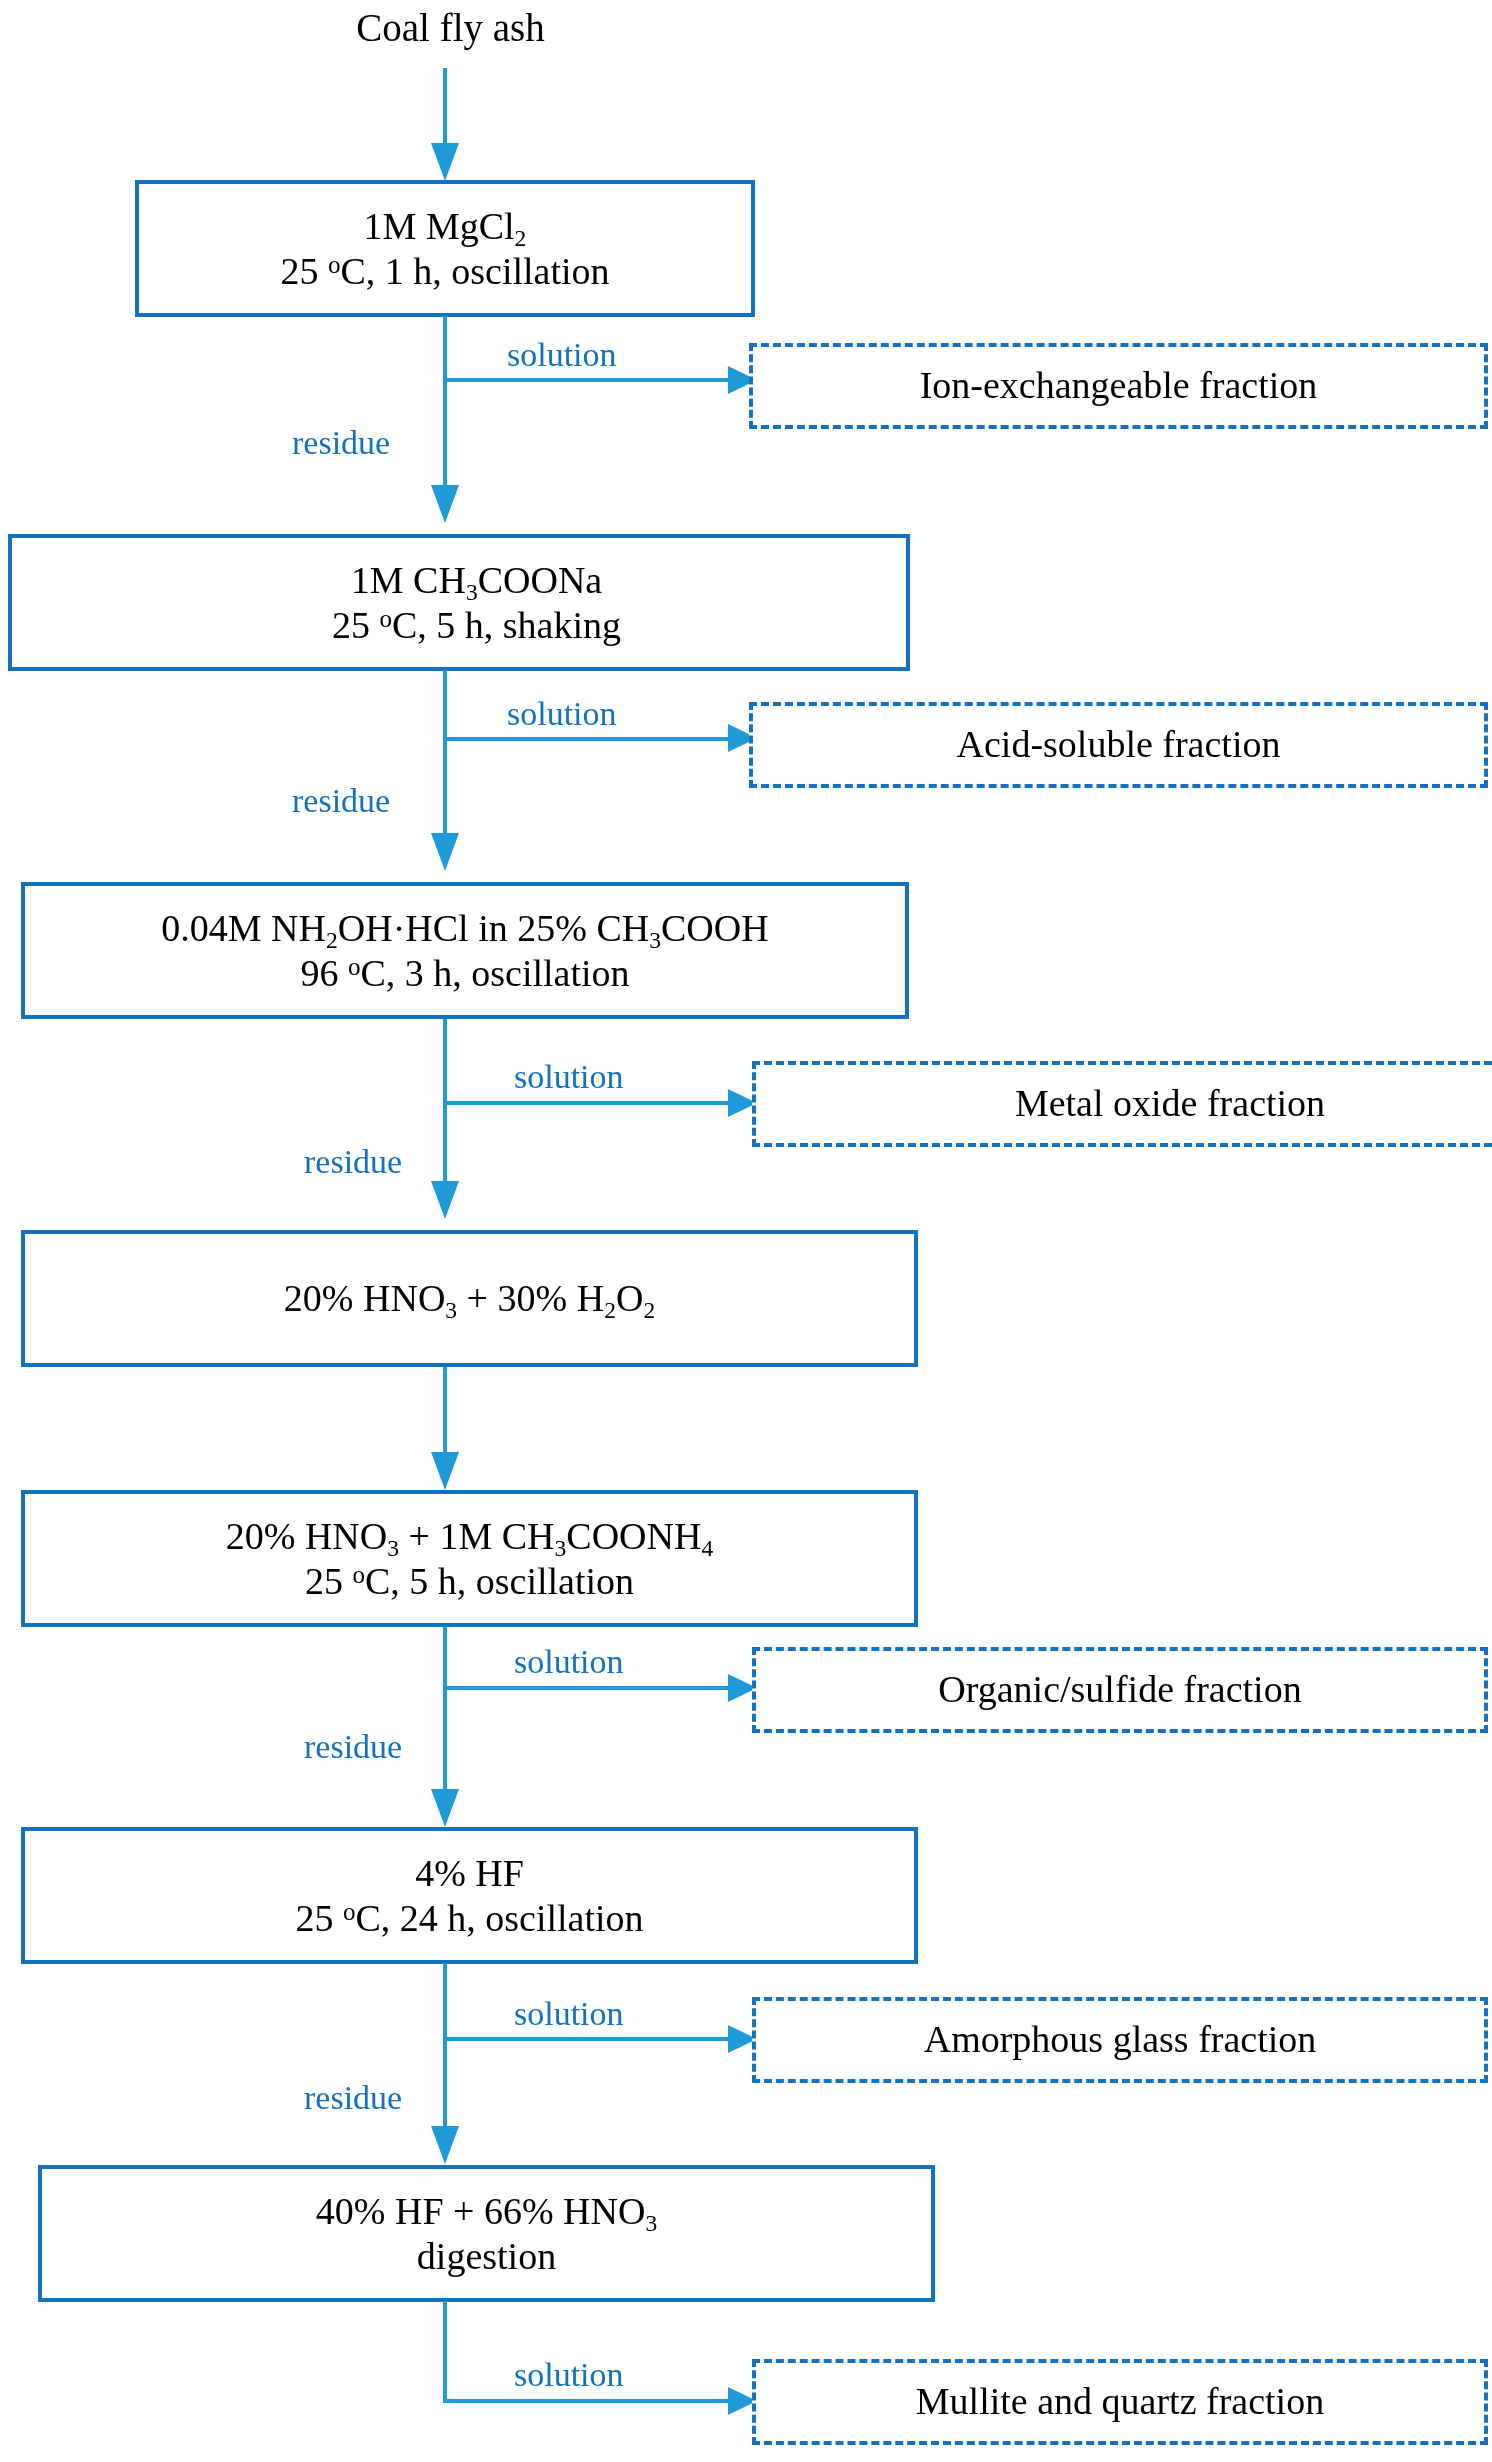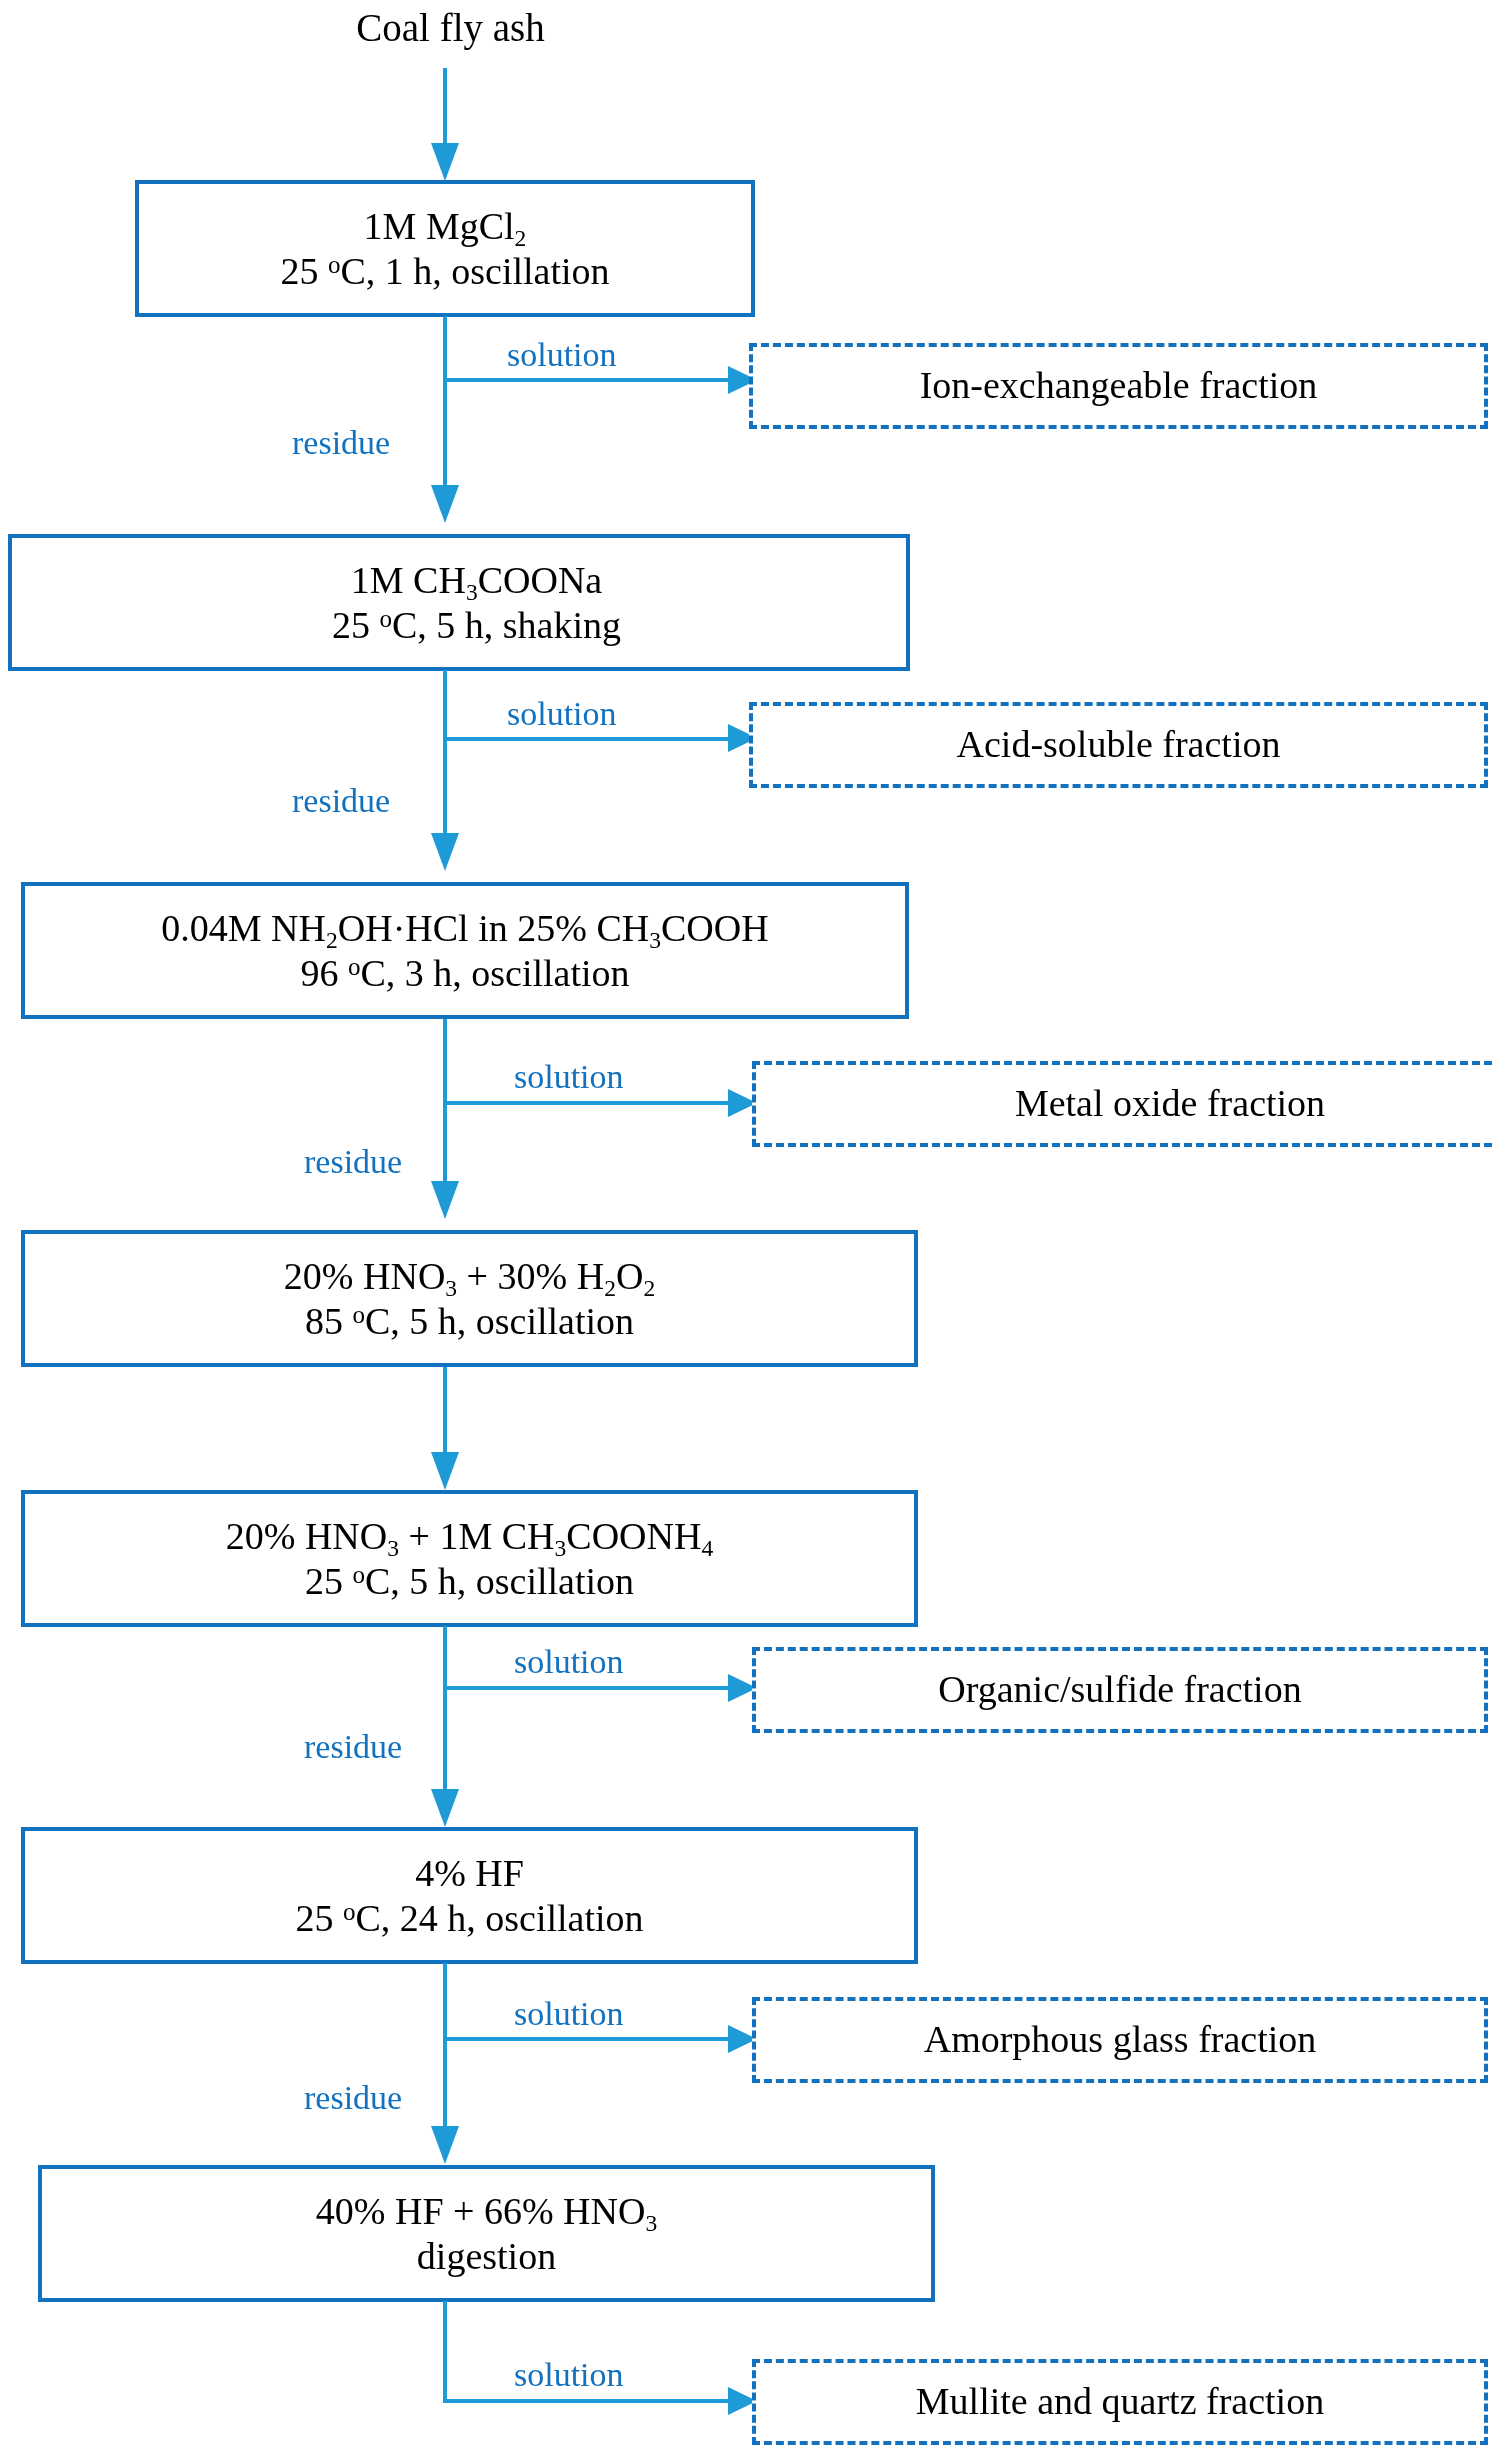"85 oC, 5 h, oscillation" div.proc-line { html: <div> <span>85 </span><span>o</span><span>C, 5 h, oscillation</span> </div> -> none }
